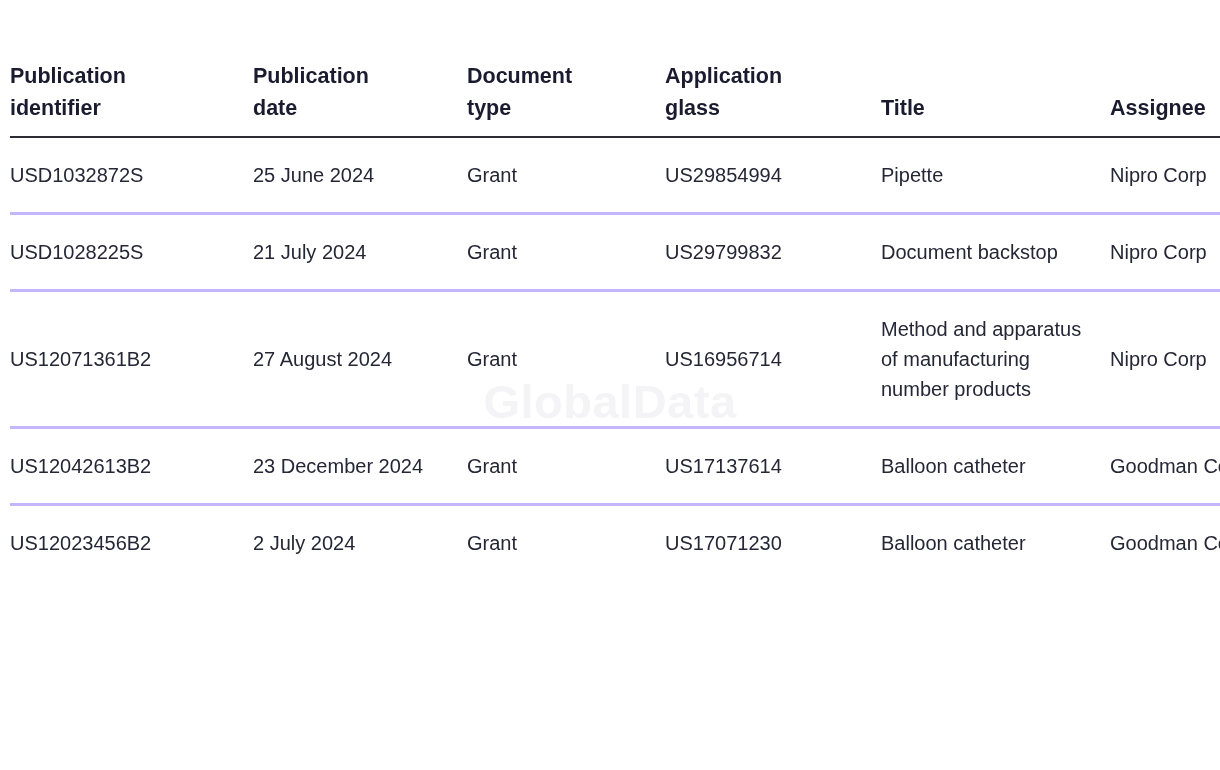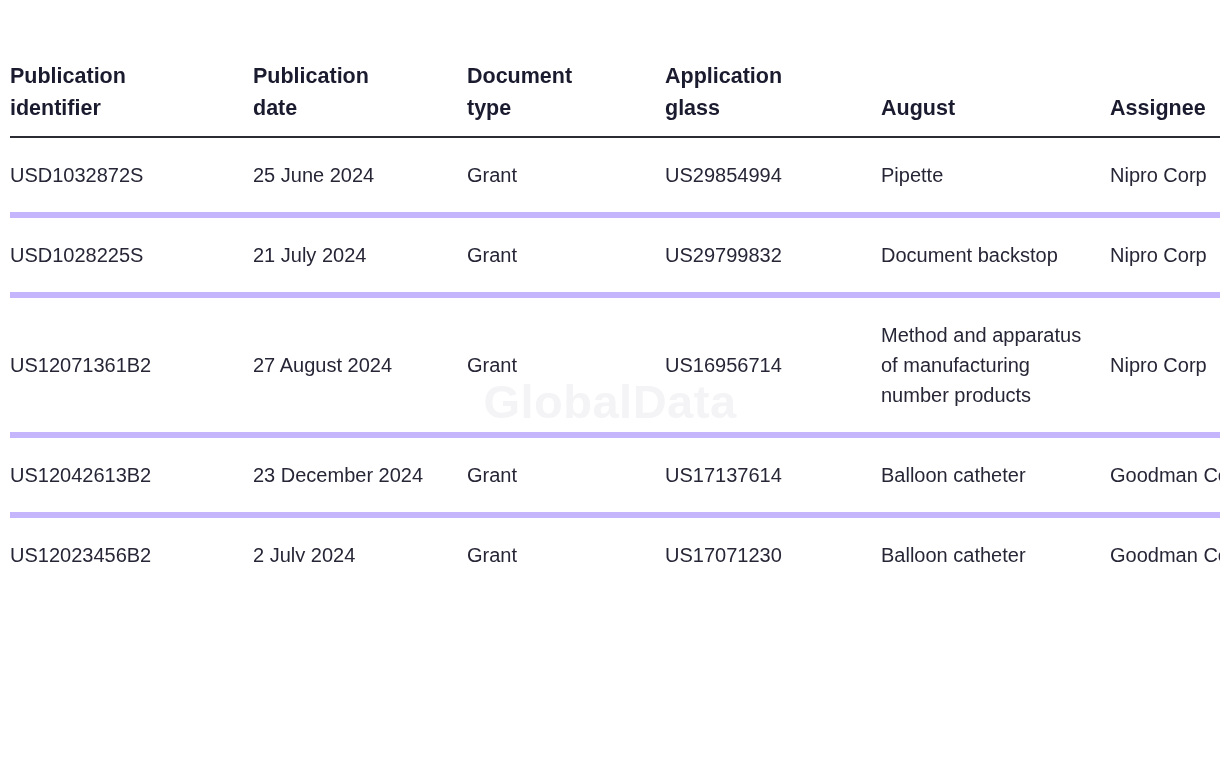"August" th { text: August -> Title }
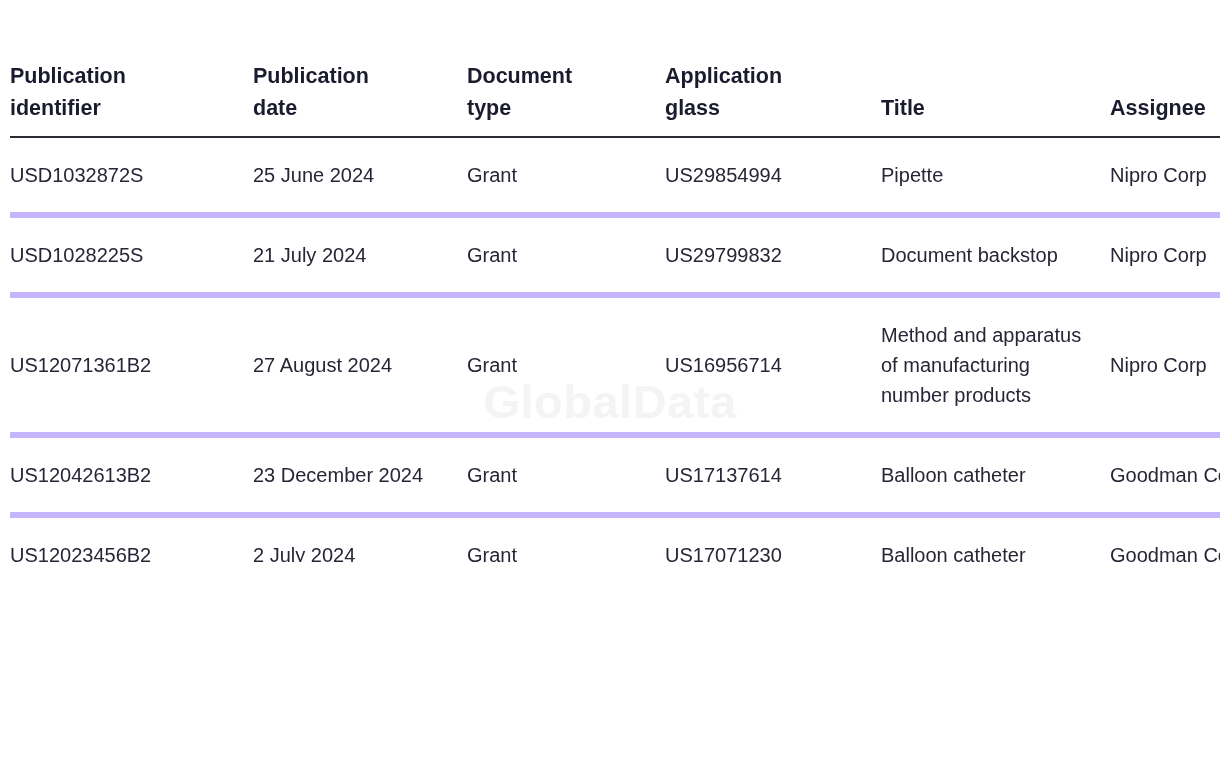"USD1032872S" tbody td { border-bottom: 6px solid #c4b5fd -> 3px solid #c4b5fd }
